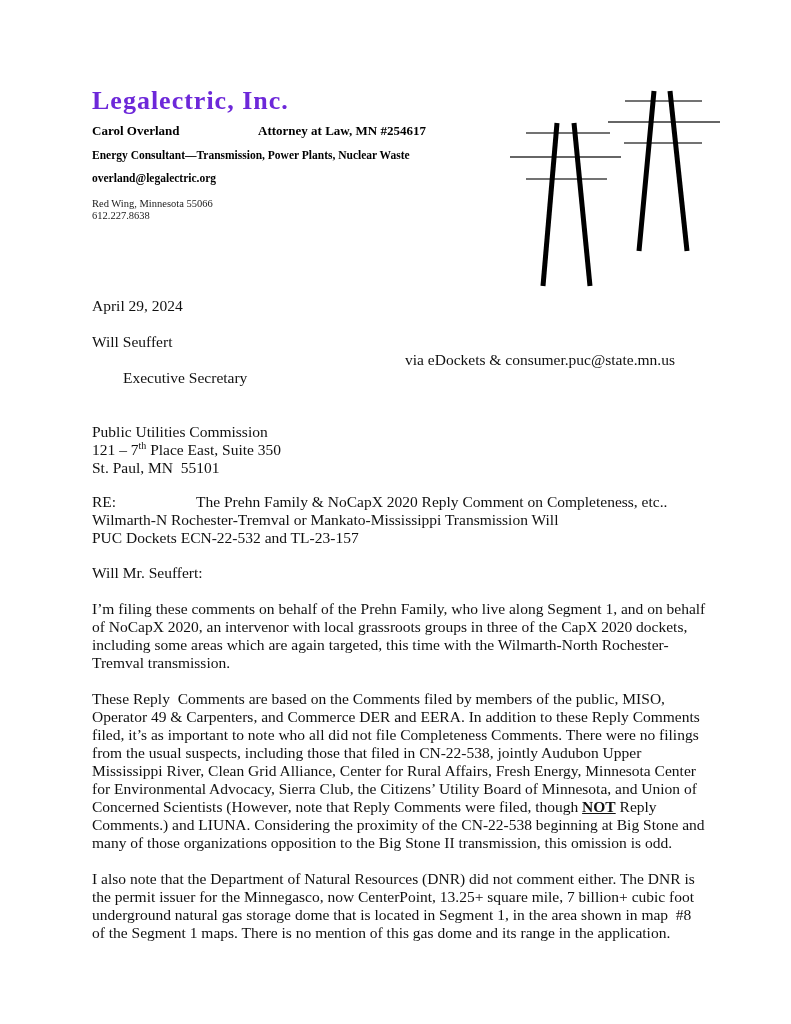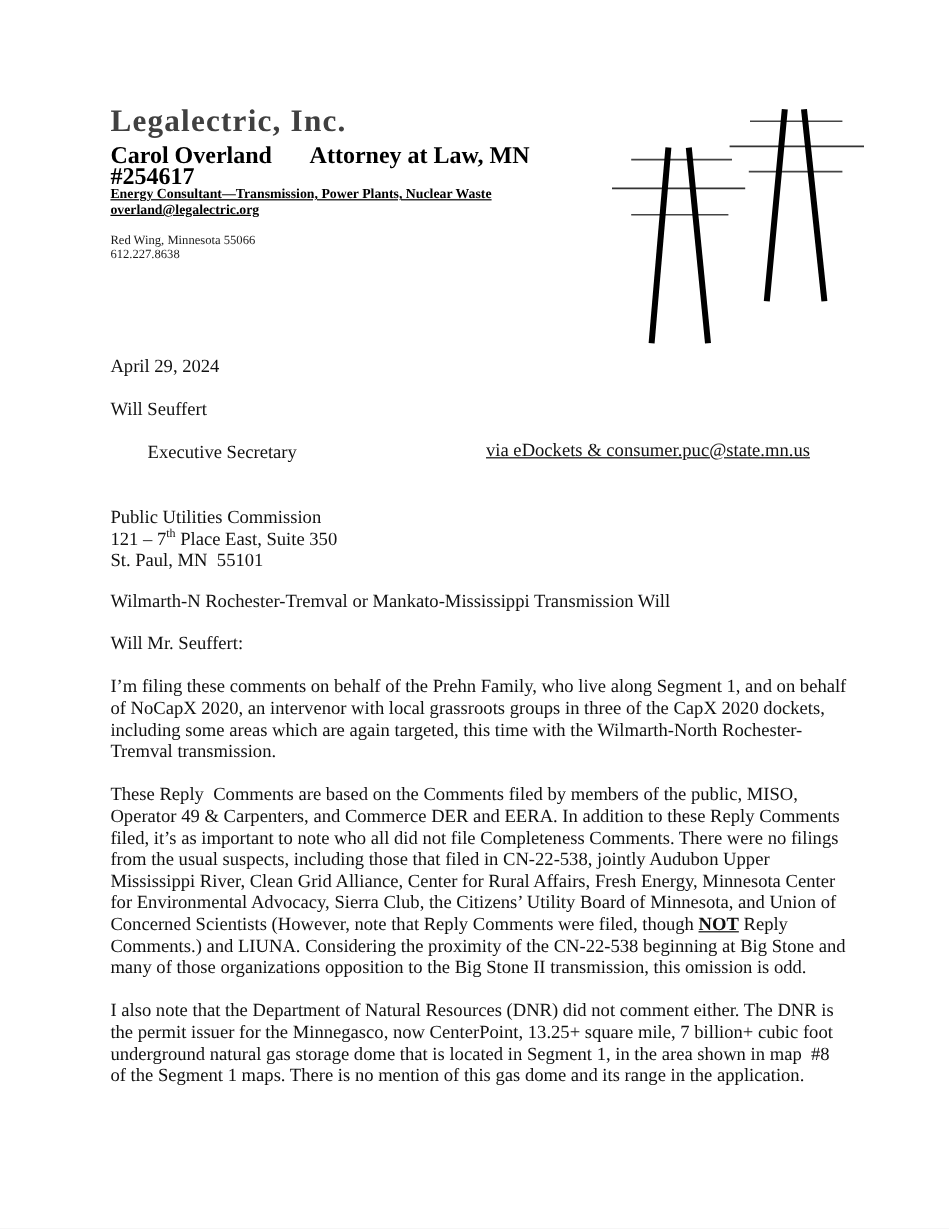"Legalectric, Inc." .lh-company { color: #404040 -> #6d28d9 }
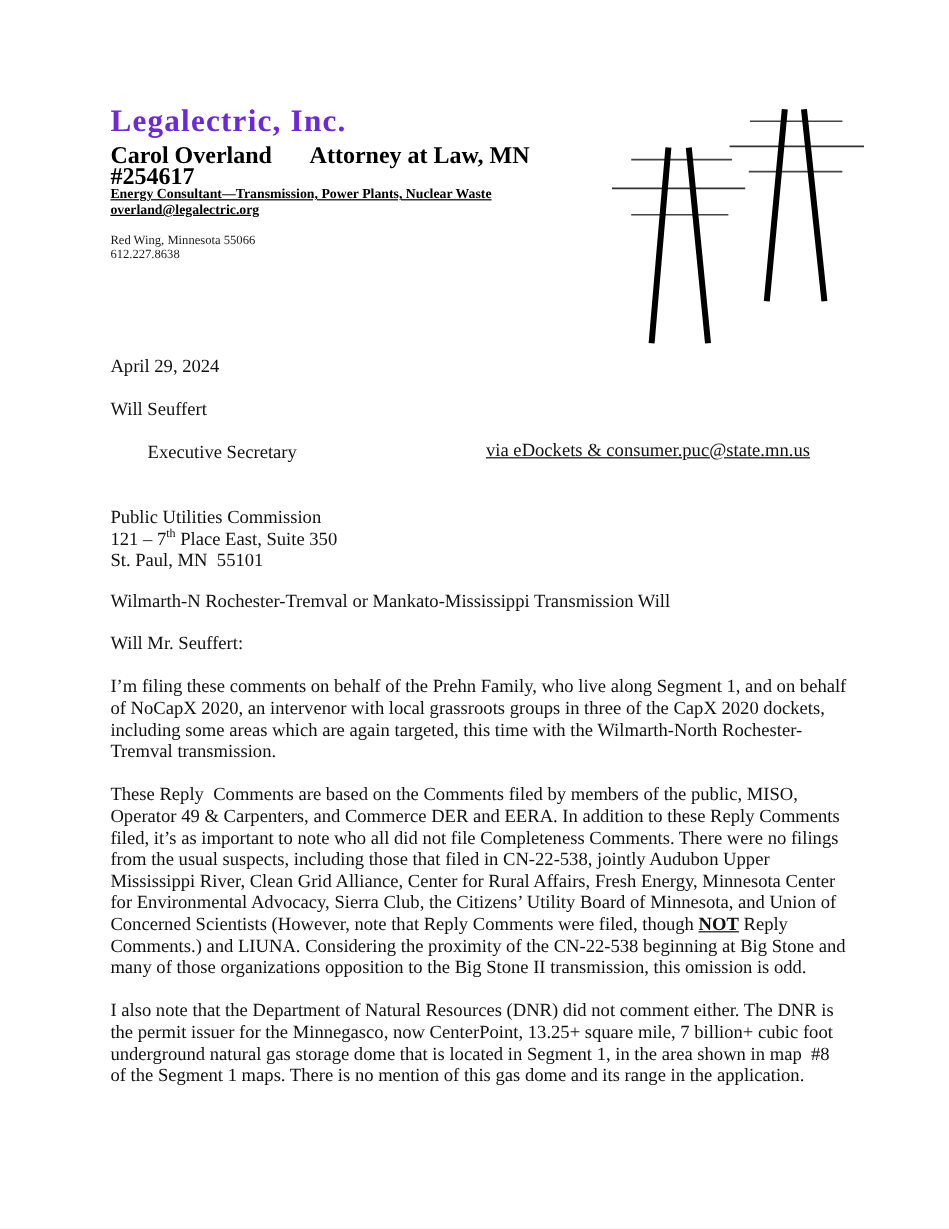"Carol Overland Attorney at Law," .lh-nameline { font-size: 20px -> 13px }
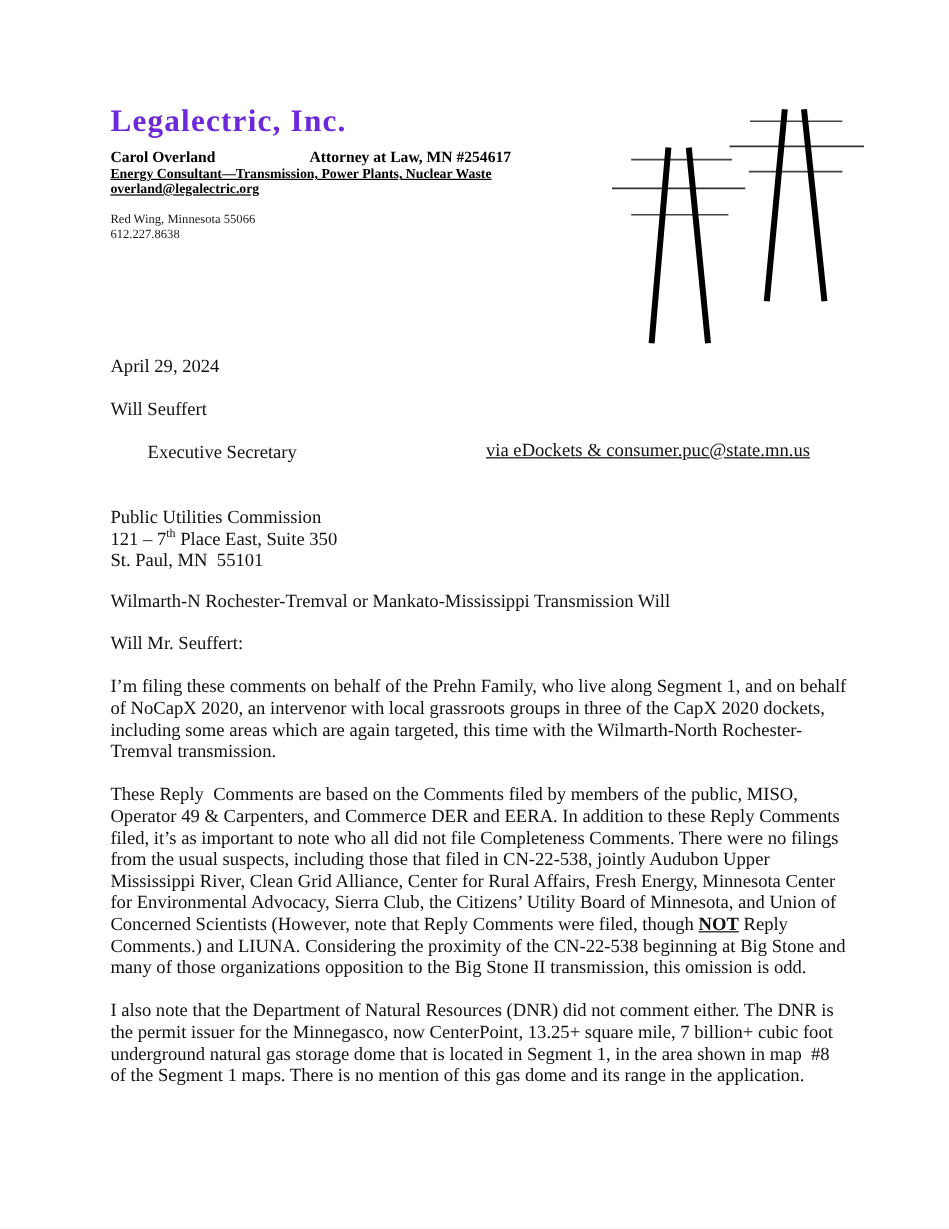"Energy Consultant—Transmission, Power" .lh-tagline, .lh-email { margin-top: 0 -> 10px; text-decoration: underline -> none }
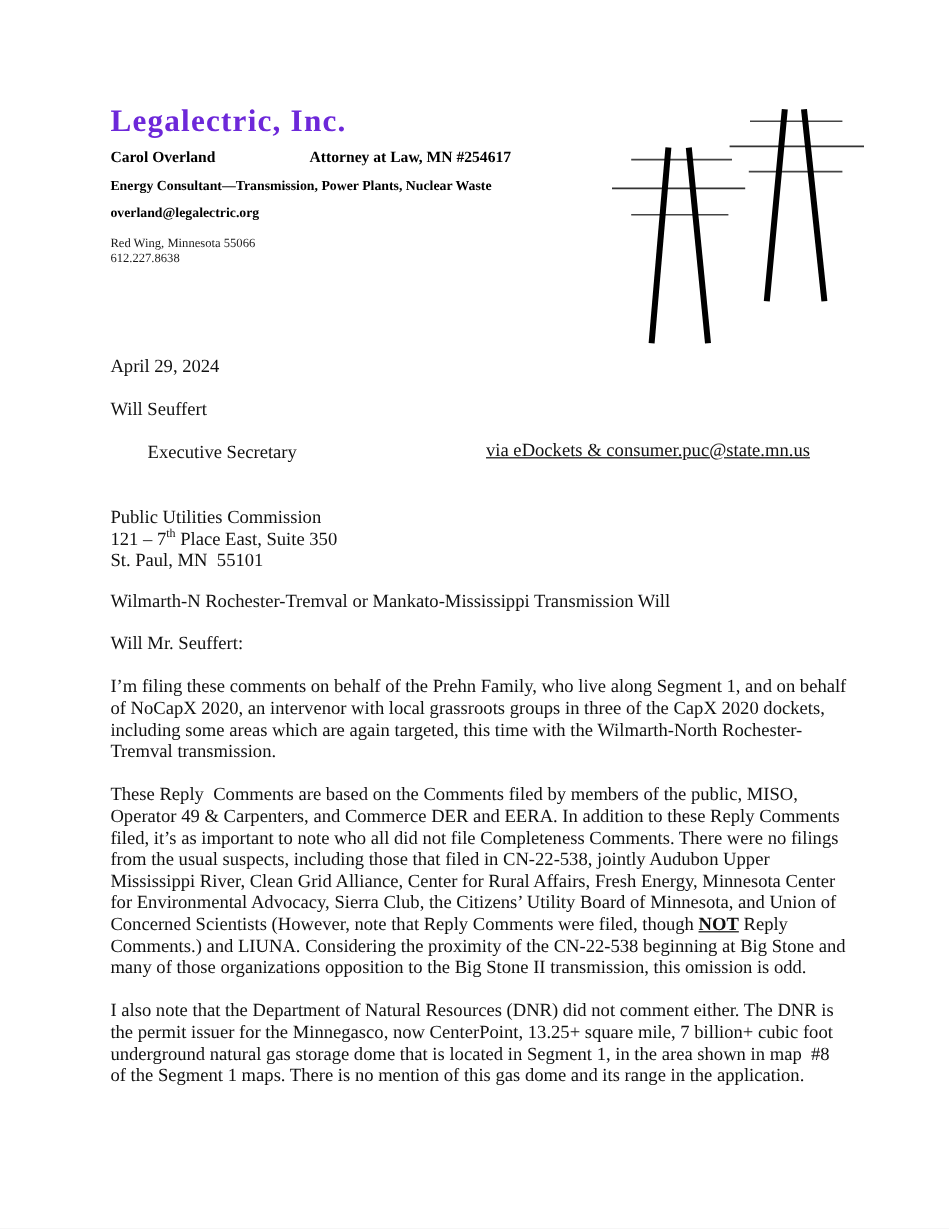"via eDockets & consumer.puc@state.mn.us" .via-note { text-decoration: underline -> none; top: 16px -> 0 }
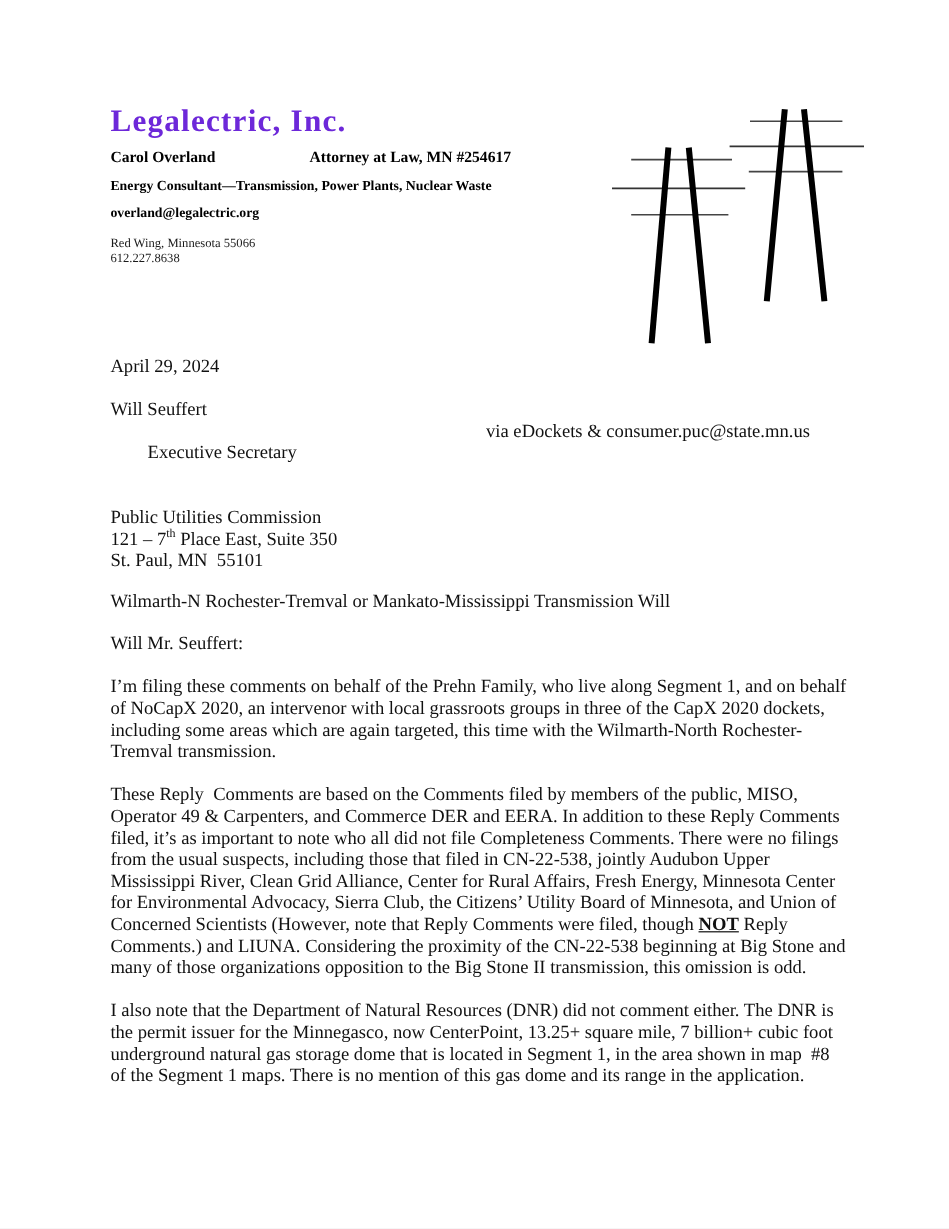"RE: The Prehn Family &" div.line { html: none -> <div><span>RE:</span><span>The Prehn Family &amp; NoCapX 2020 Reply Comment on Completeness, etc..</span></div> }
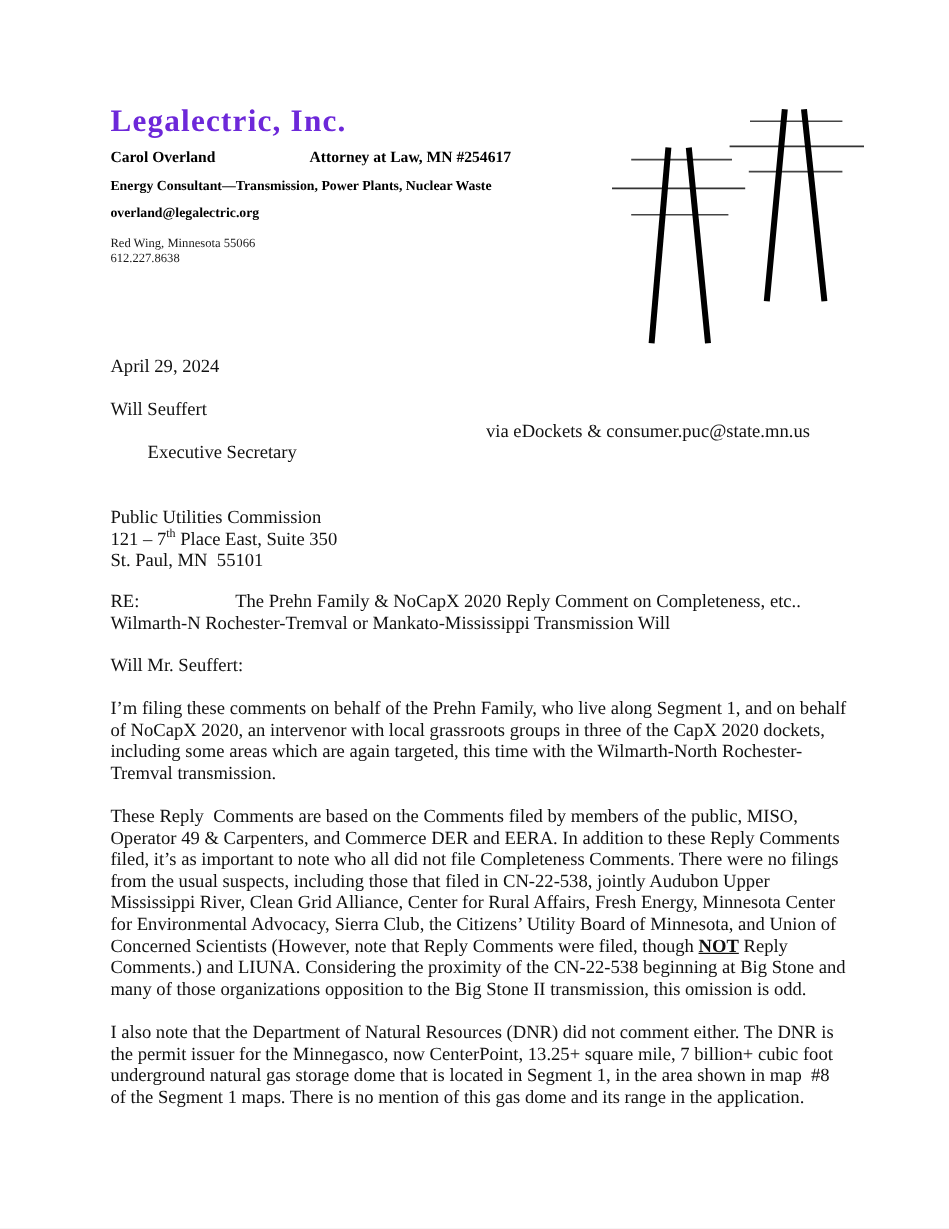"PUC Dockets ECN-22-532 and TL-23-157" div.line { html: none -> <div>PUC Dockets ECN-22-532 and TL-23-157</div> }
